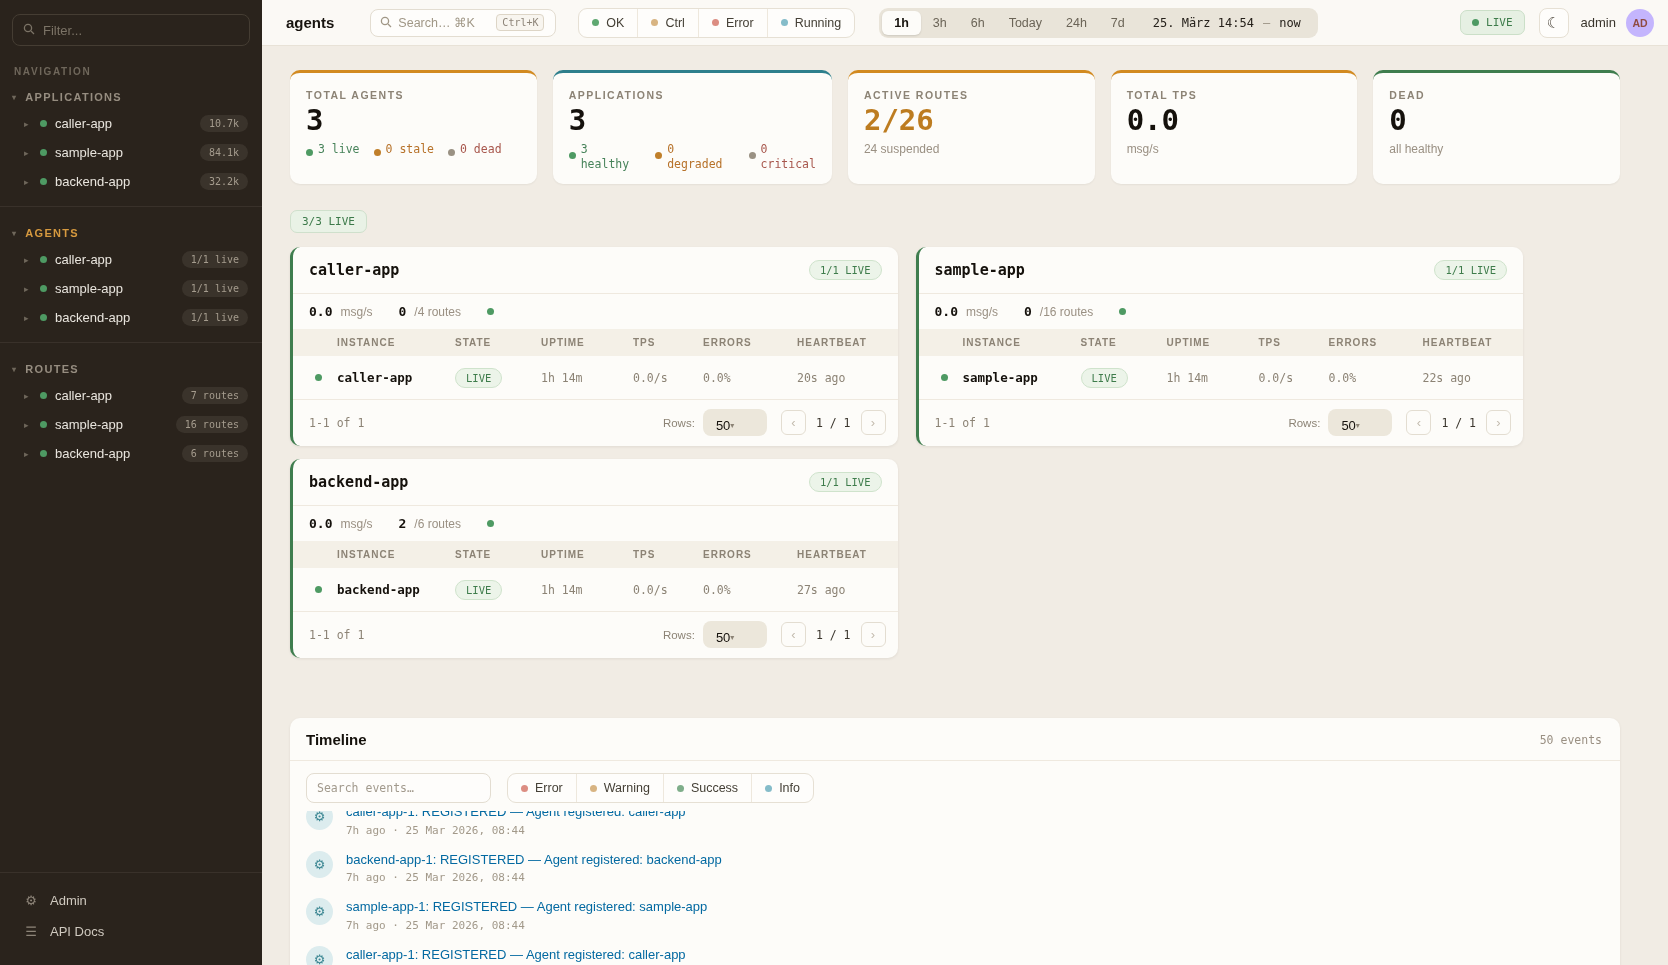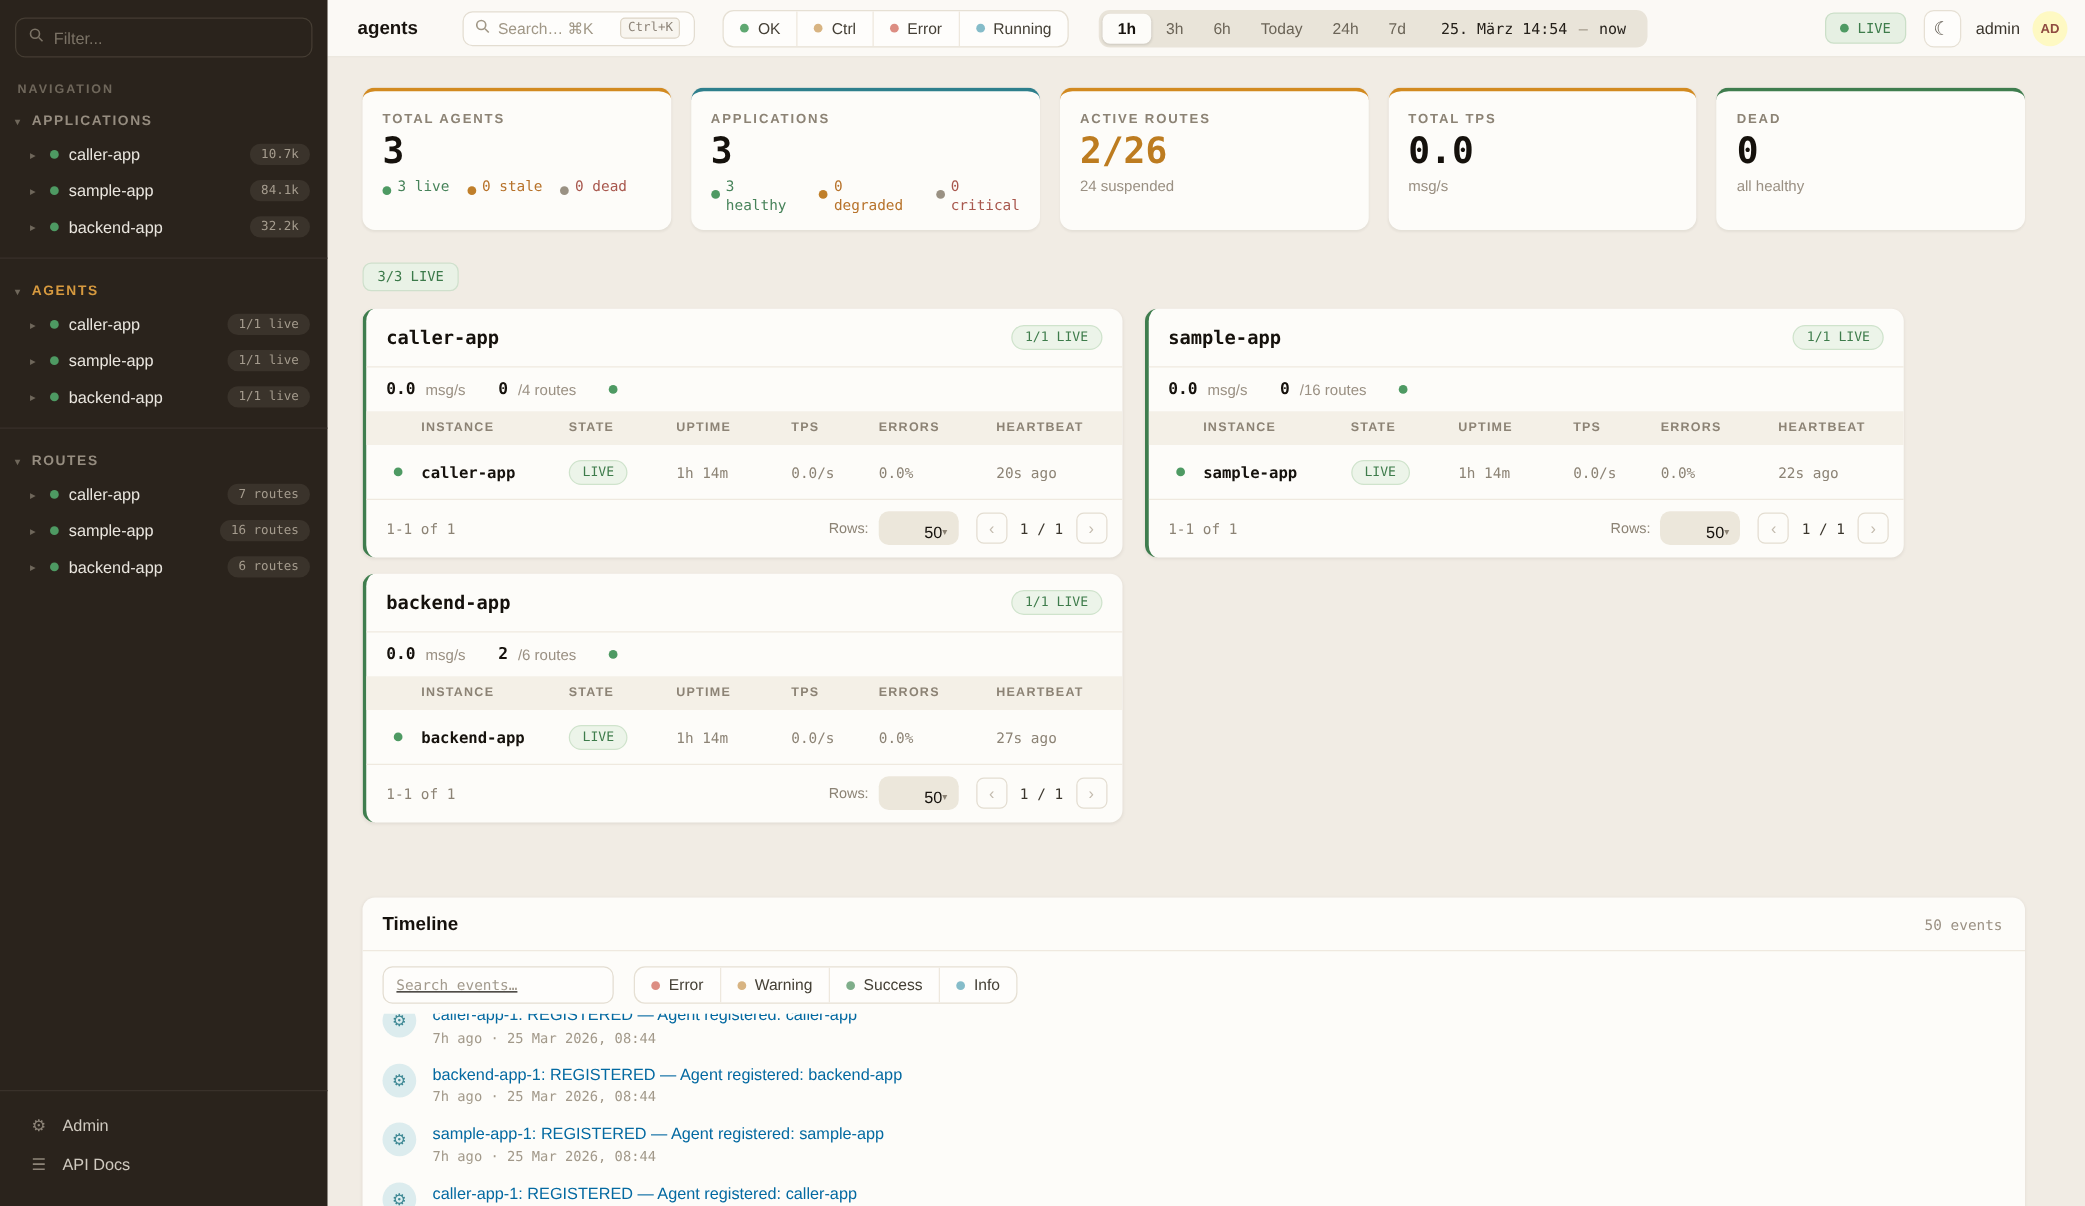"AD" .avatar { background: #fef9c3 -> #c4b5fd }
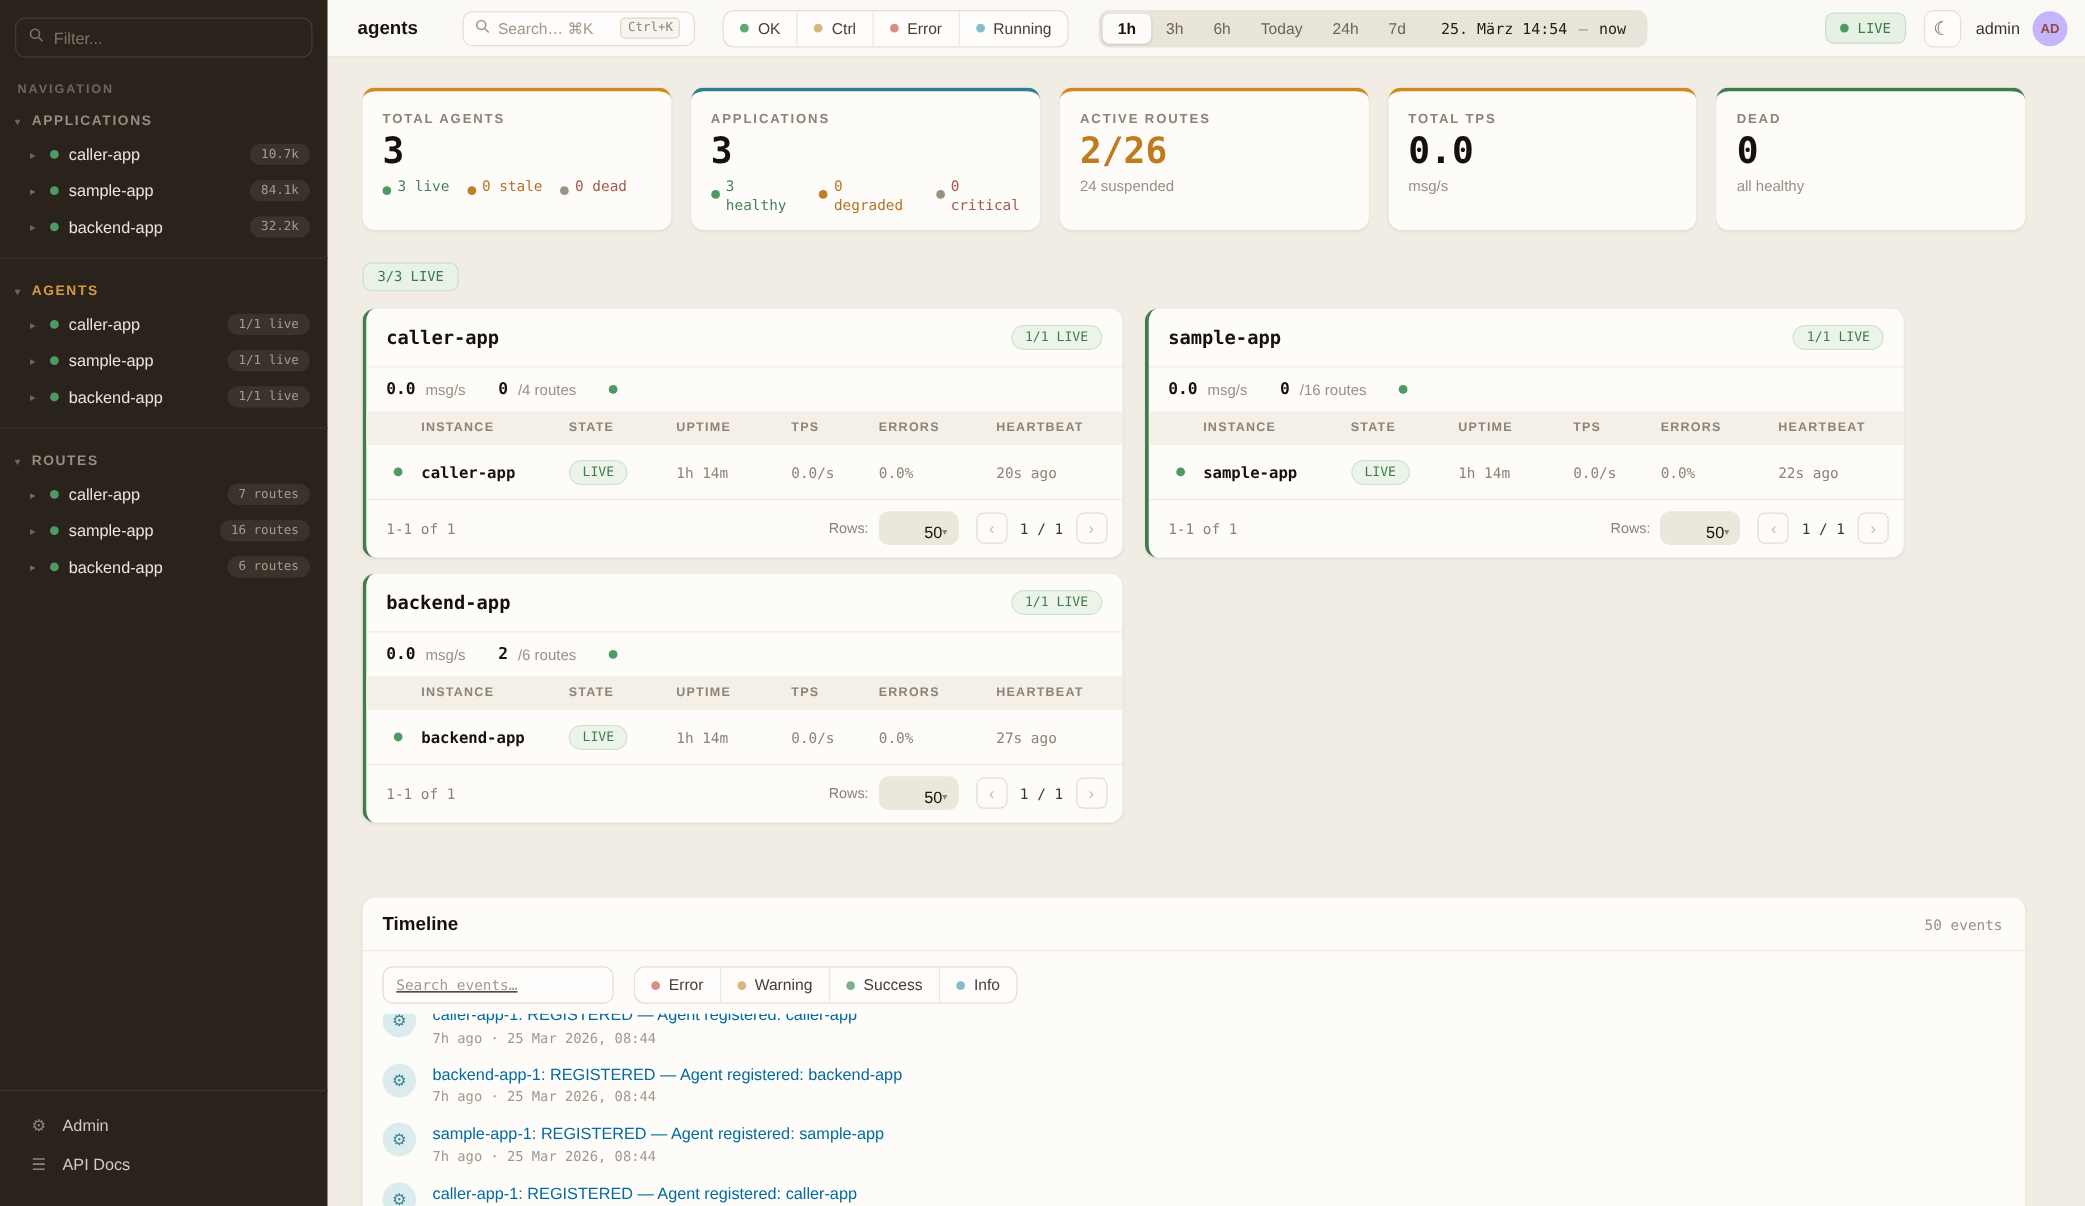"50" .rows-select { justify-content: flex-end -> flex-start }
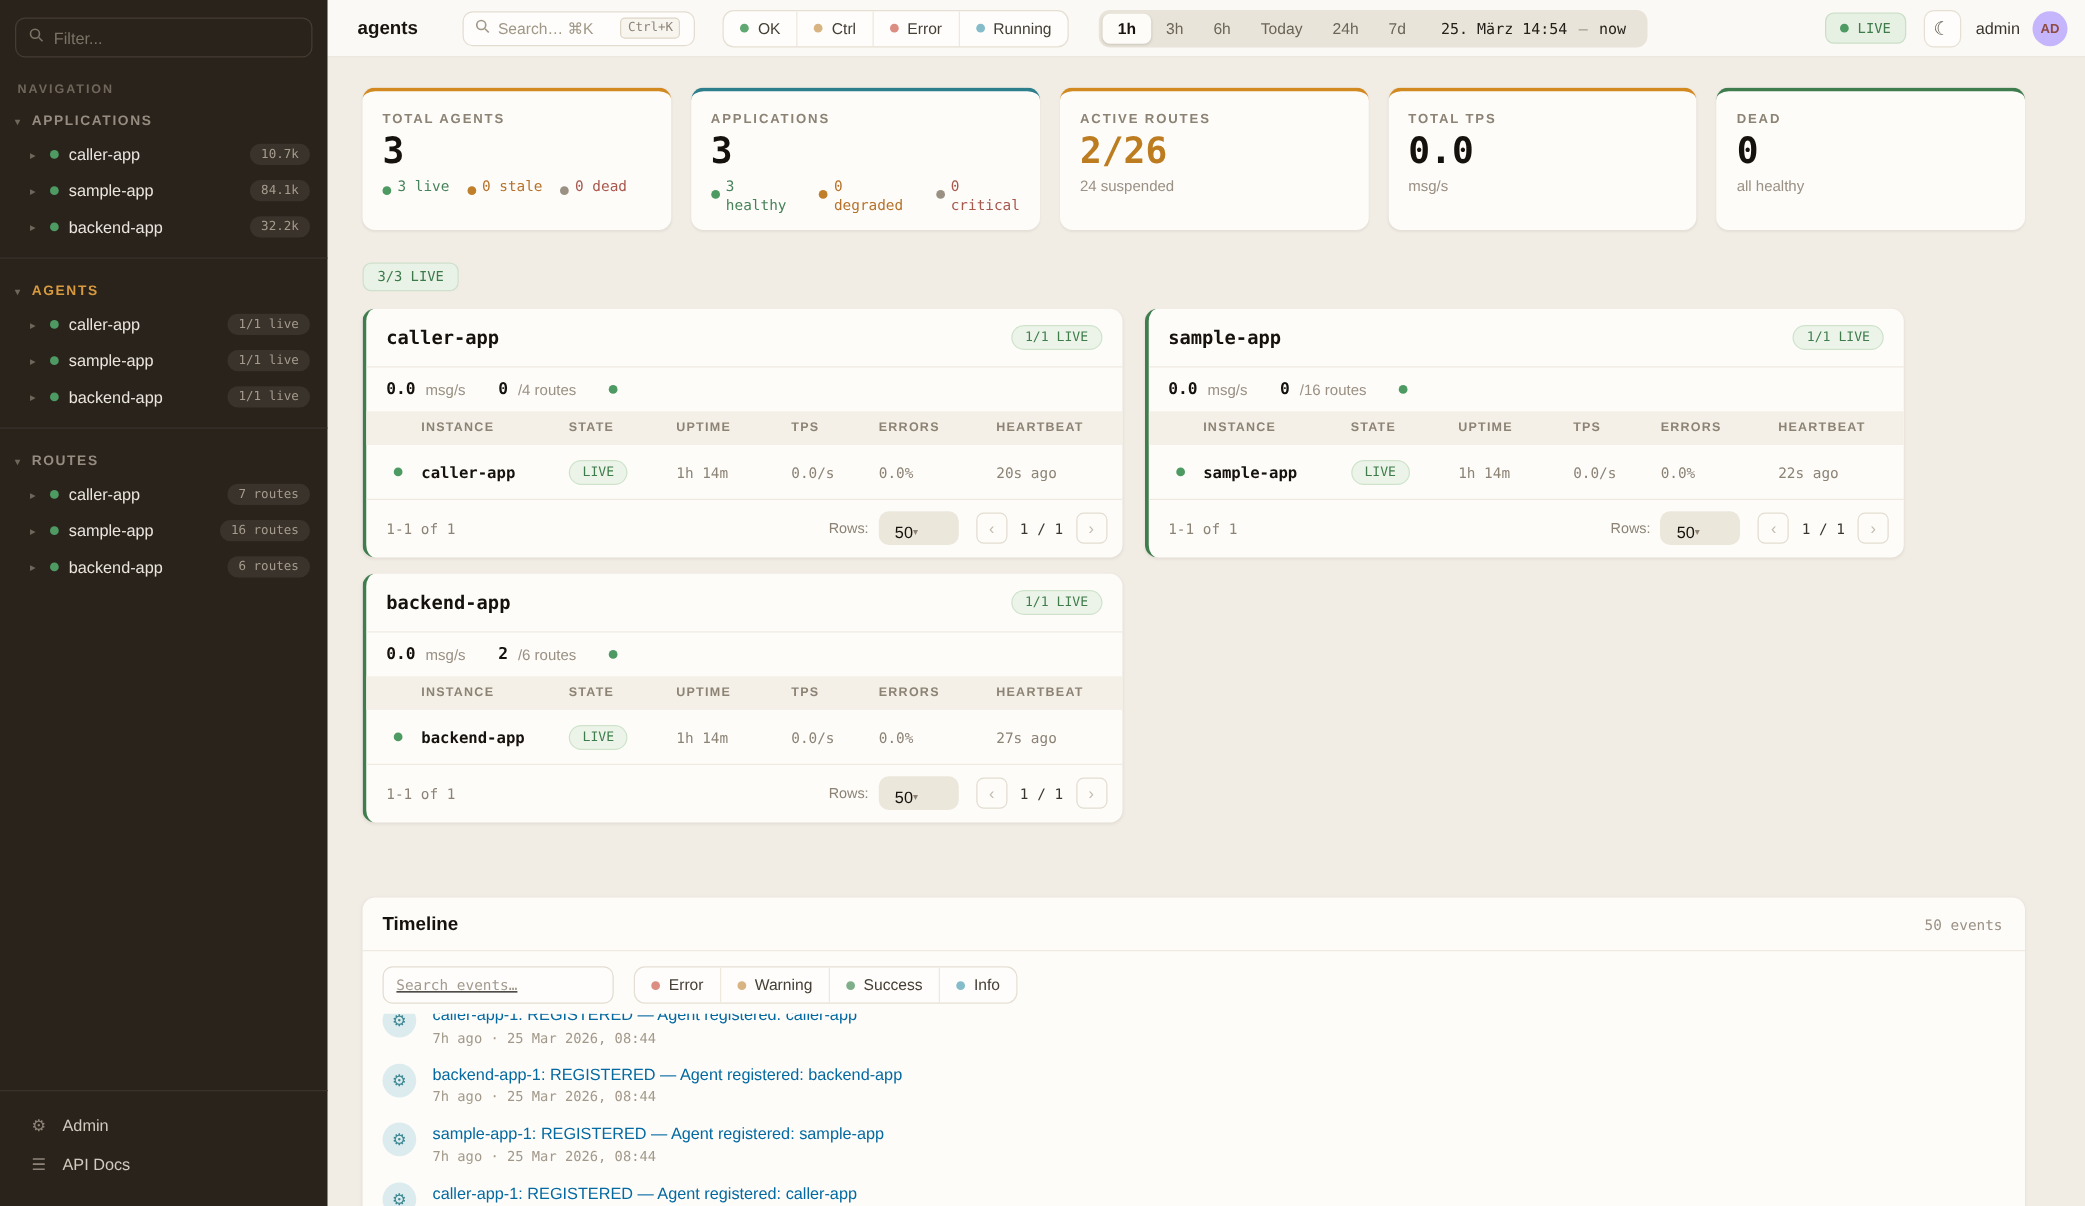"Search events…" .tl-search { text-decoration: underline -> none }
